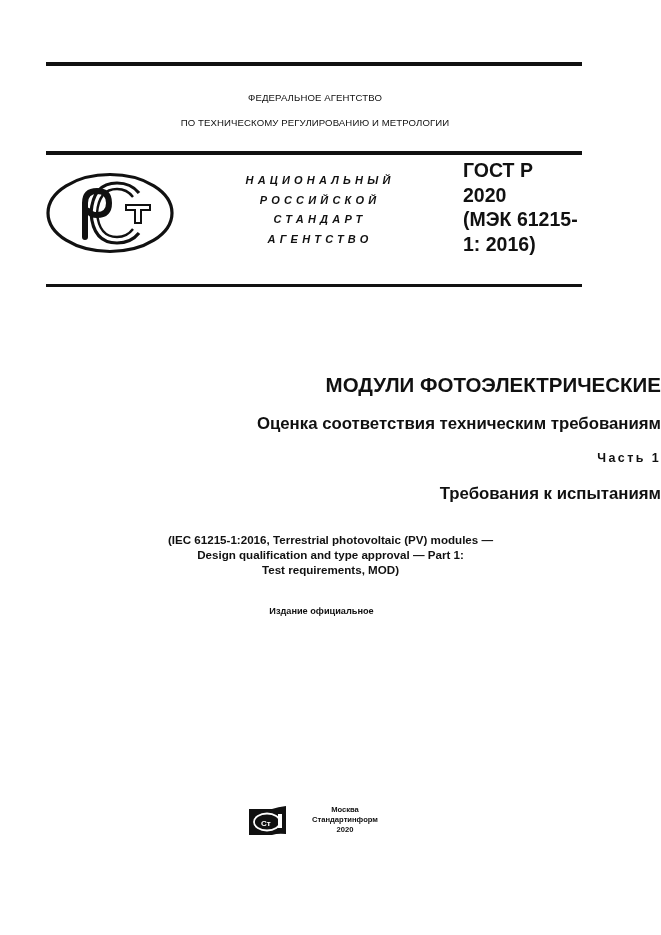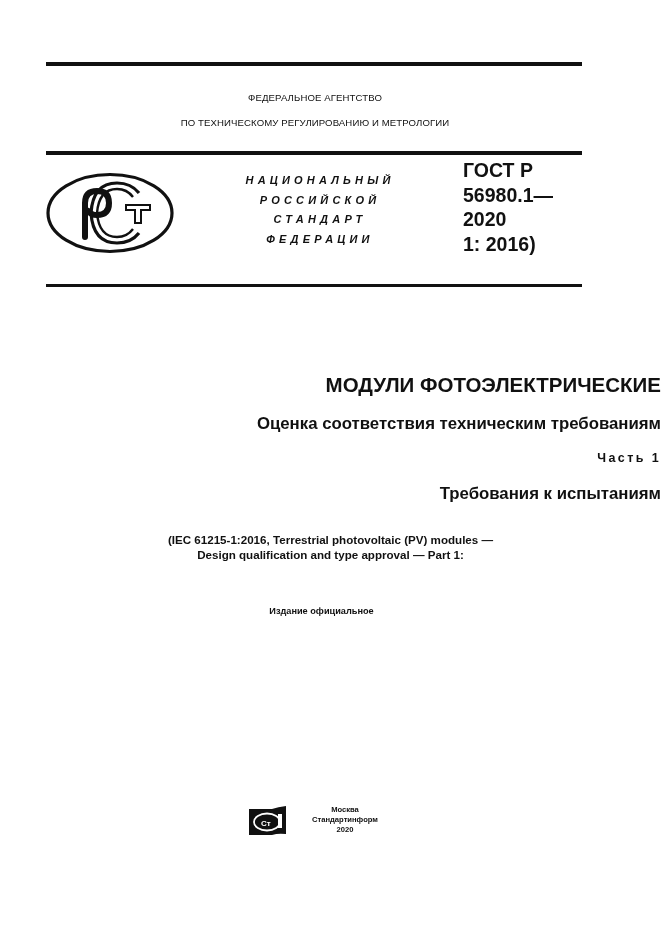"56980.1—" div { html: <div>56980.1—</div> -> none }
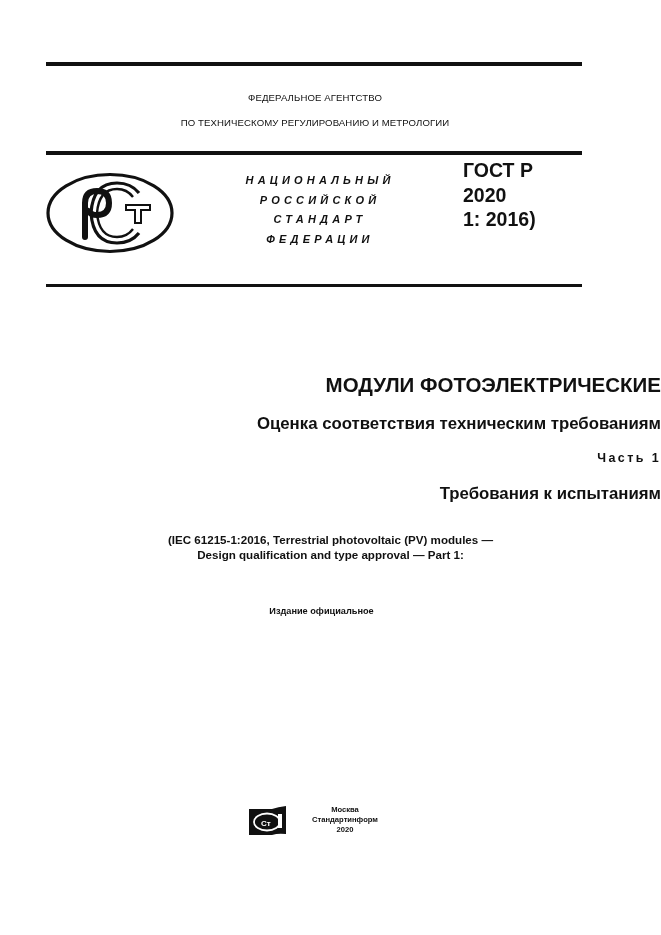"(МЭК 61215-" div { html: none -> <div>(МЭК 61215-</div> }
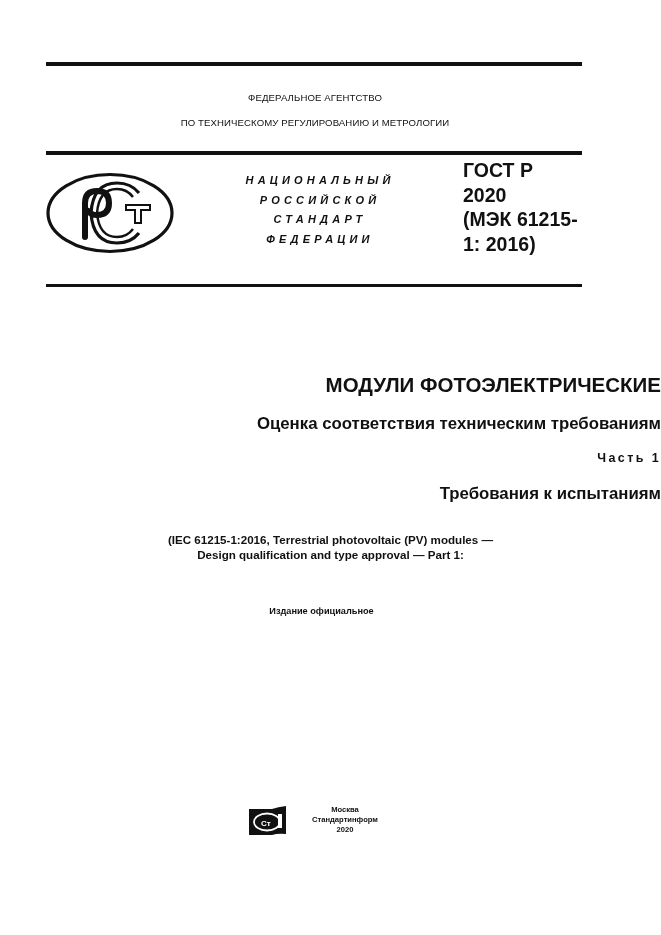"ФЕДЕРАЦИИ" div { text: ФЕДЕРАЦИИ -> АГЕНТСТВО }
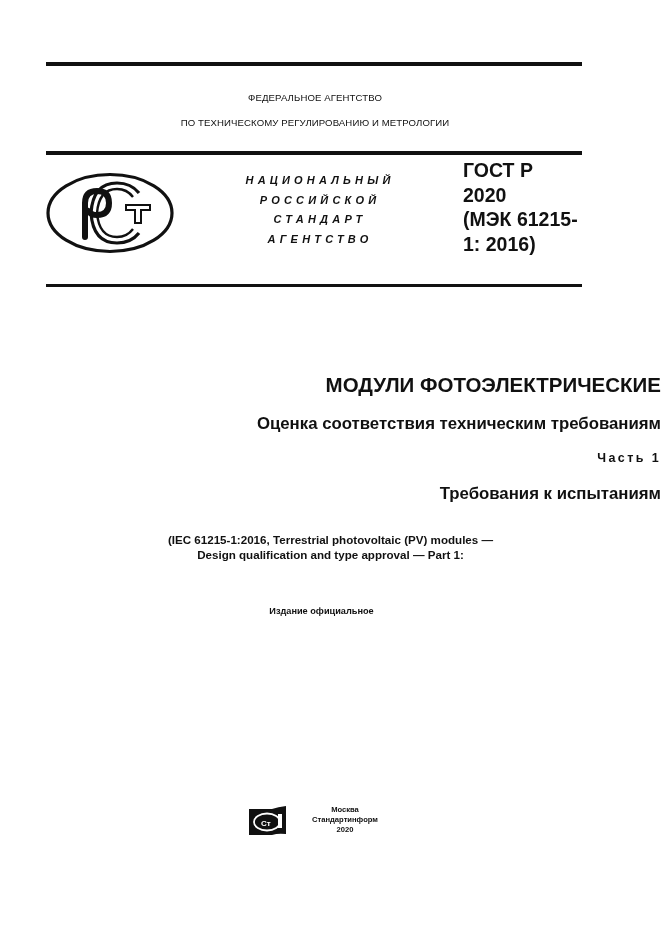"Test requirements, MOD)" div { html: none -> <div>Test requirements, MOD)</div> }
